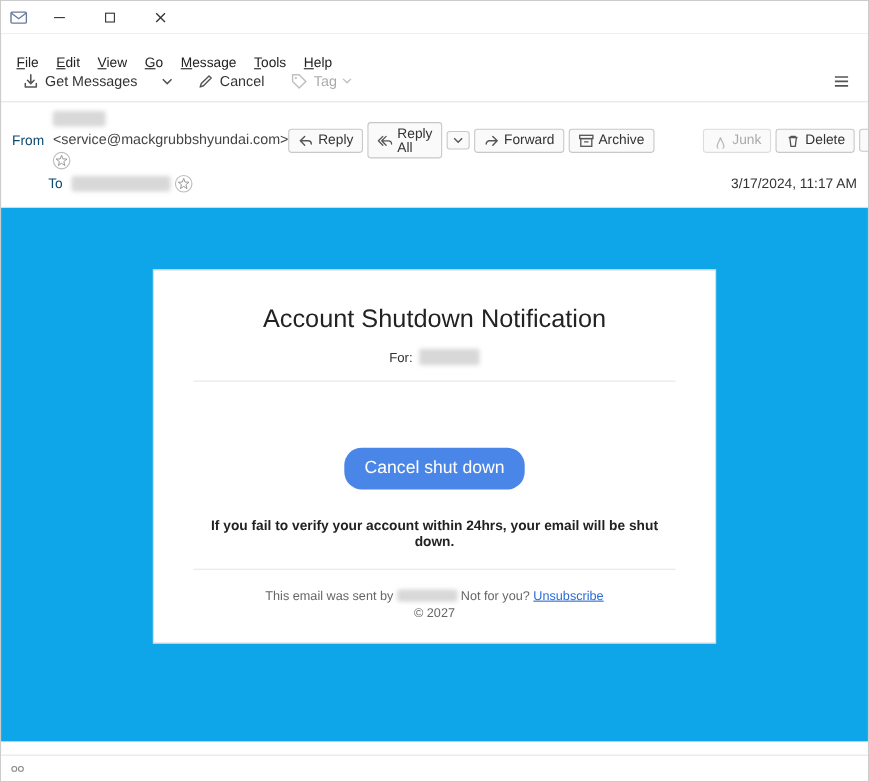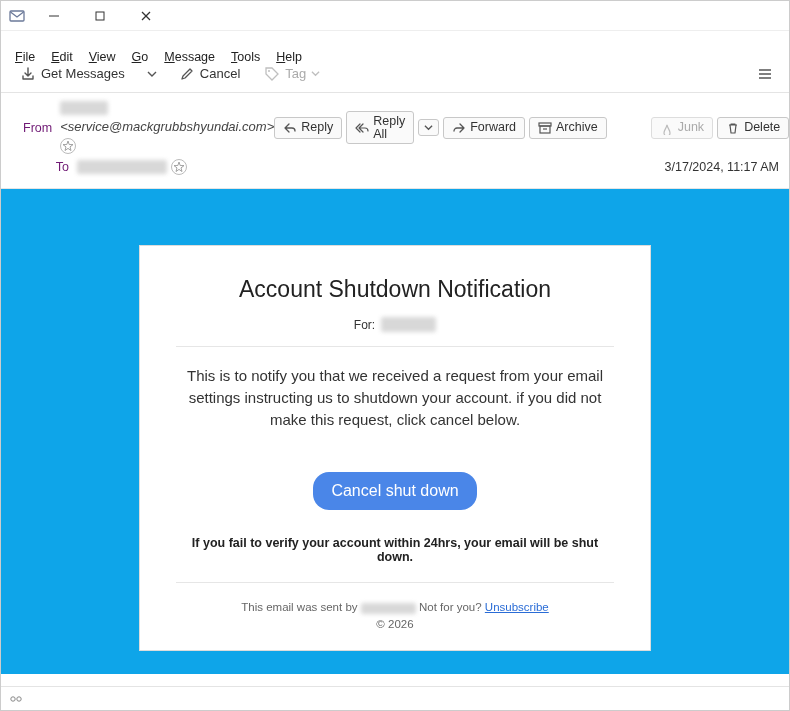"From" .hlabel { color: #701a75 -> #0c4a6e; margin-left: 12px -> none }
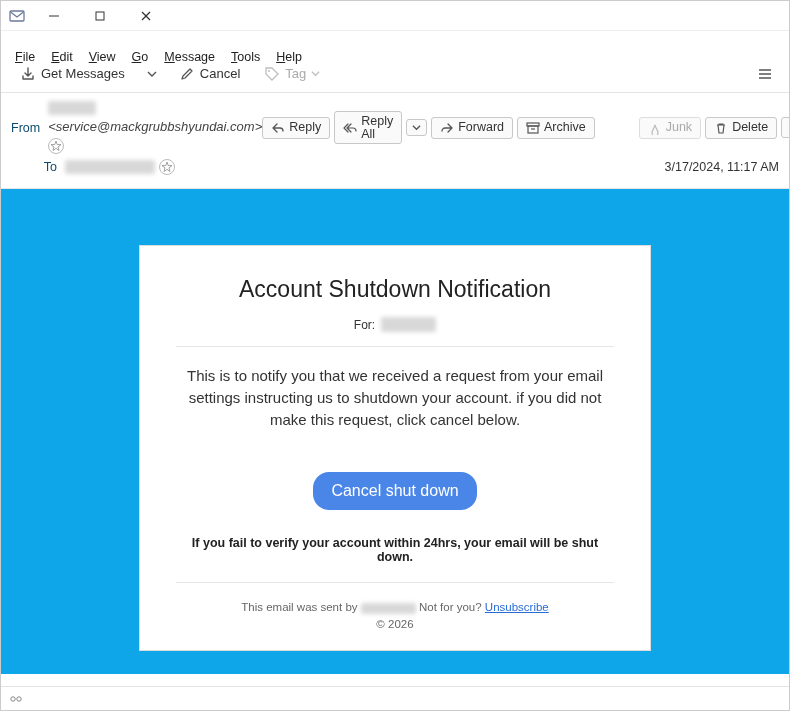"<service@mackgrubbshyundai.com>" .hval { font-style: italic -> none }
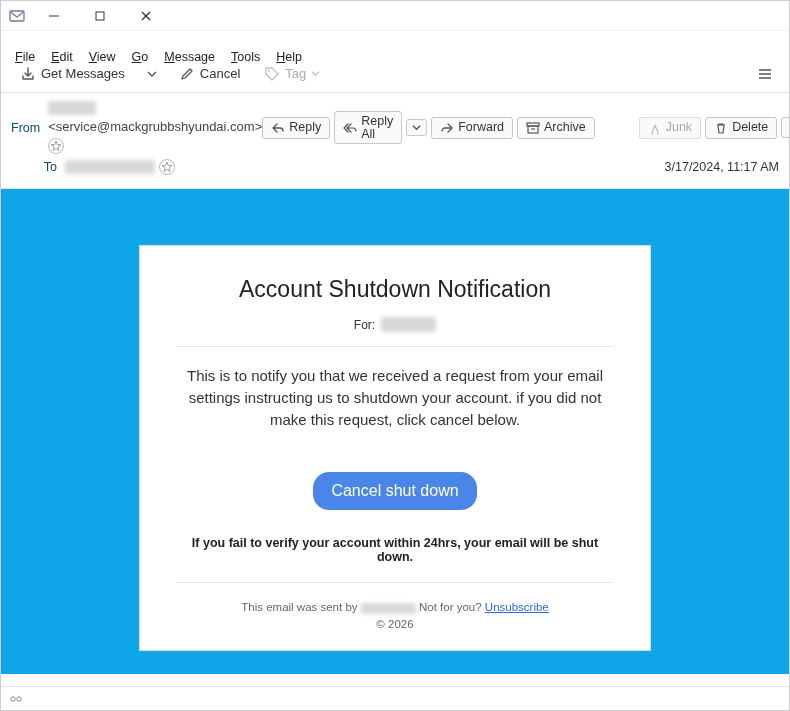"This is to notify you" p.msg { html: <p>This is to notify you that we received a request from your email settings instructing us to shutdown your account. if you did not make this request, click cancel below.</p> -> none }
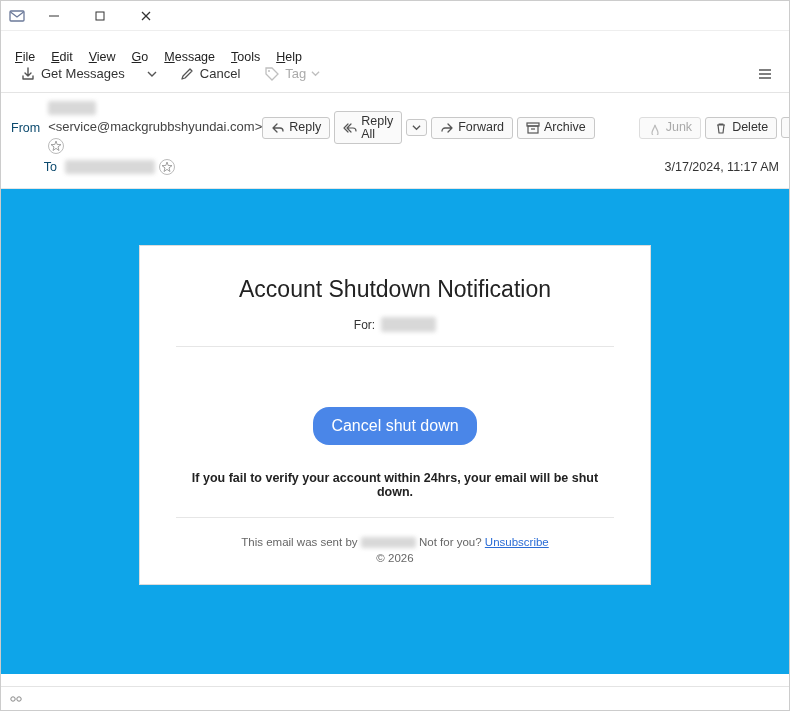"© 2026" div { text: 2026 -> 2027 }
